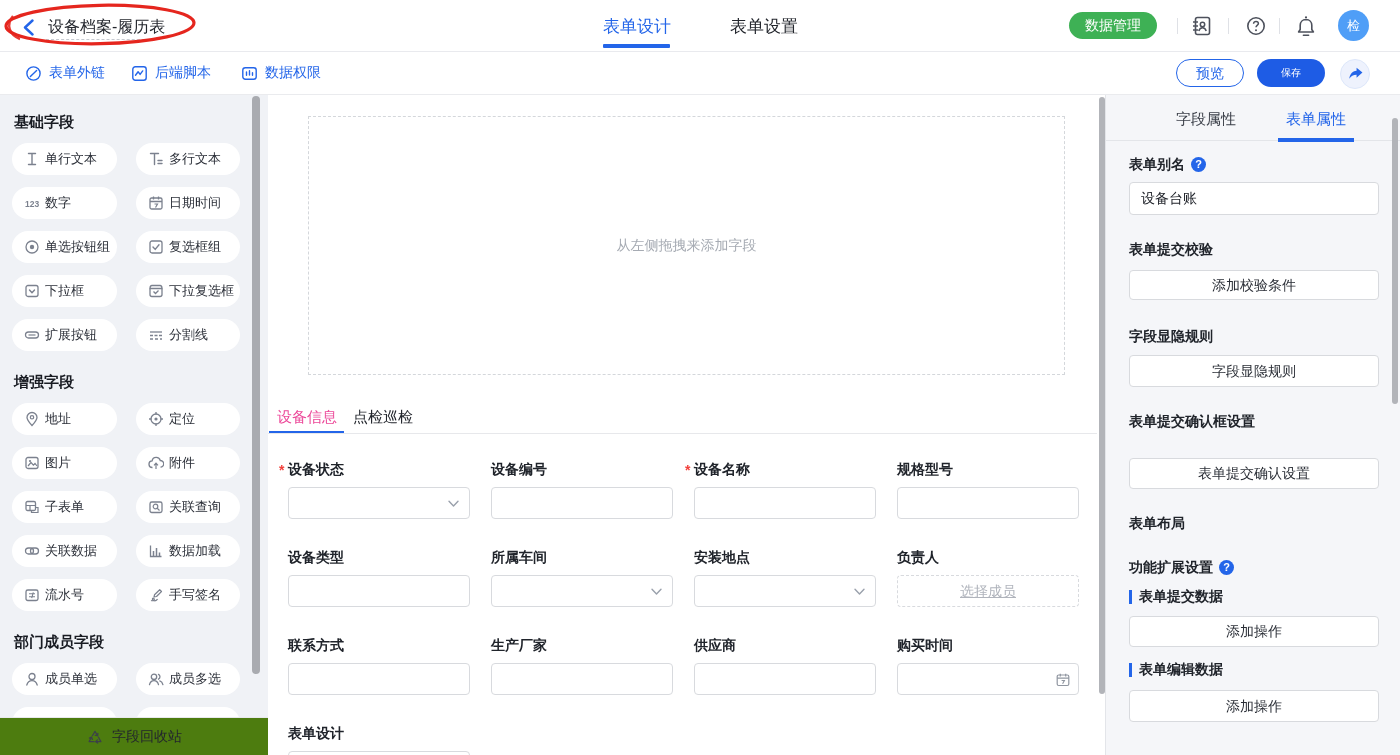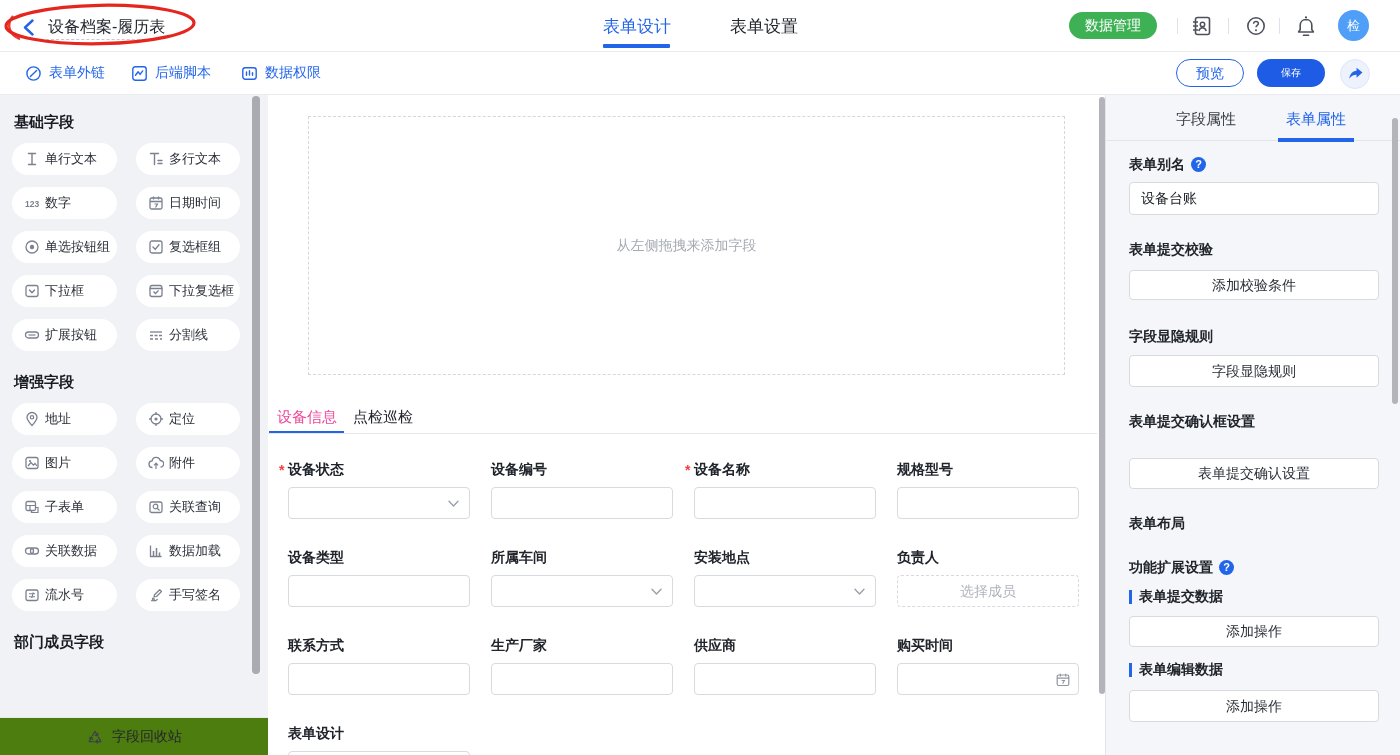"选择成员" .finput { text-decoration: none -> underline }
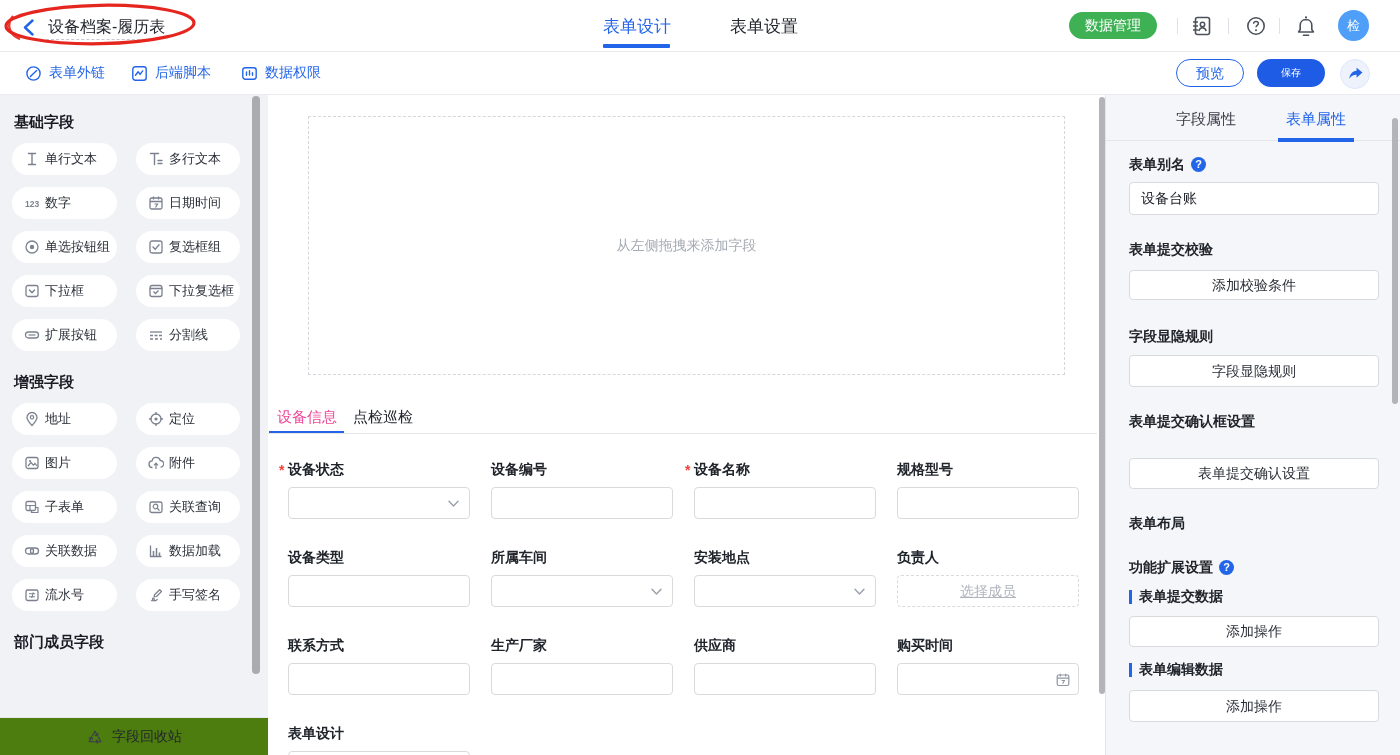"成员单选" div.fgrid { html: none -> <div> <div> <svg> <circle></circle> <path></path> </svg> <span>成员单选</span> </div> <div> <svg> <circle></circle> <path></path> <path></path> </svg> <span>成员多选</span> </div> <div></div> <div></div> </div> }
